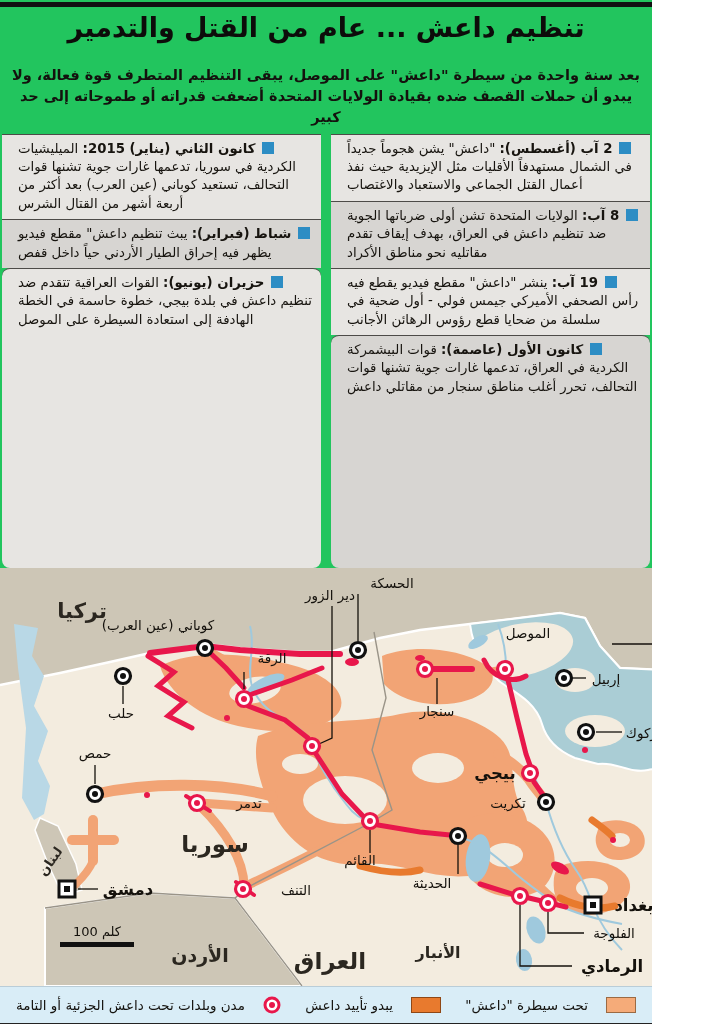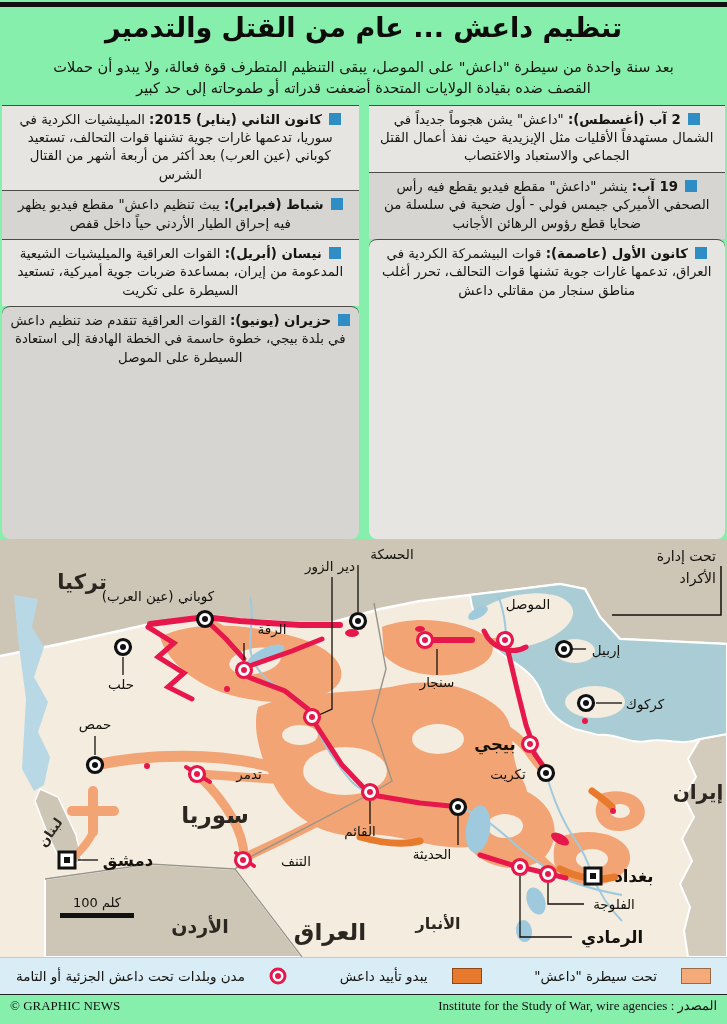"تنظيم داعش ... عام من" .page { background: #86efac -> #22c55e; width: 727px -> 652px }
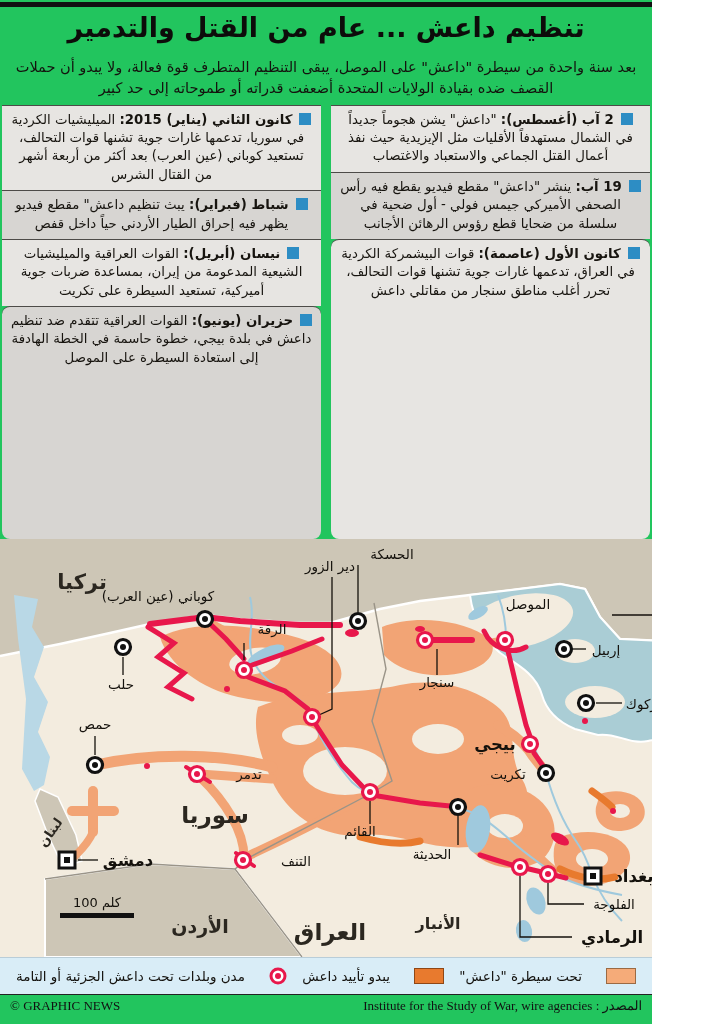"بعد سنة واحدة من سيطرة" .subtitle { font-weight: normal -> bold; margin: 12px auto 6px auto -> 20px auto 6px auto }
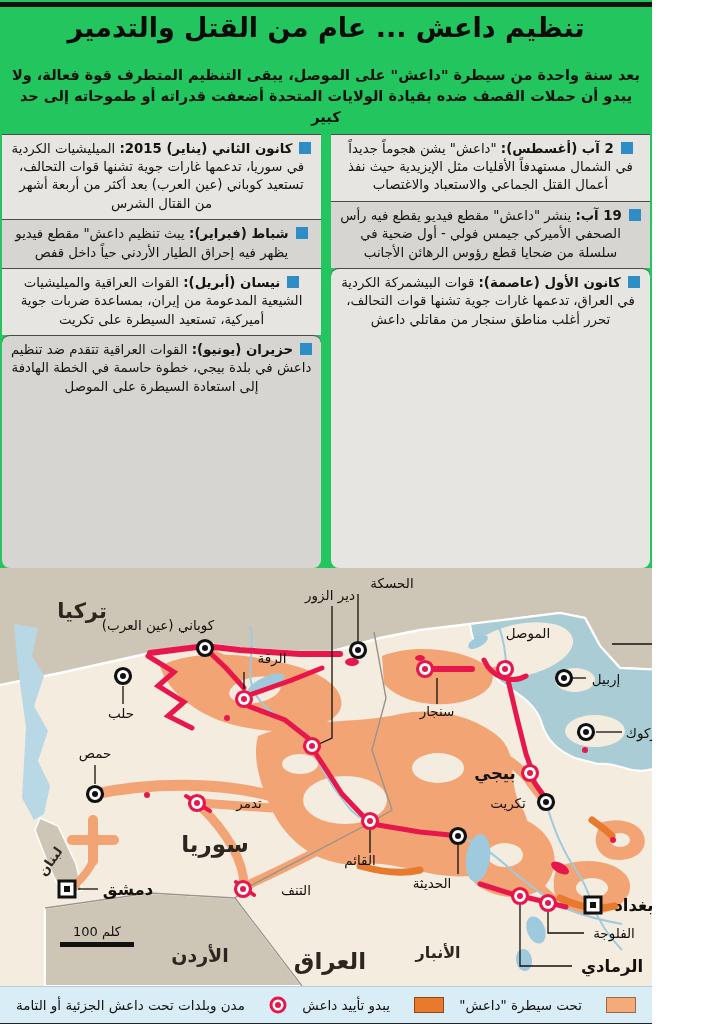"كانون الثاني (يناير) 2015: الميليشيات" .entry { padding: 5px 8px 6px 8px -> 5px 8px 6px 16px; text-align: center -> left }
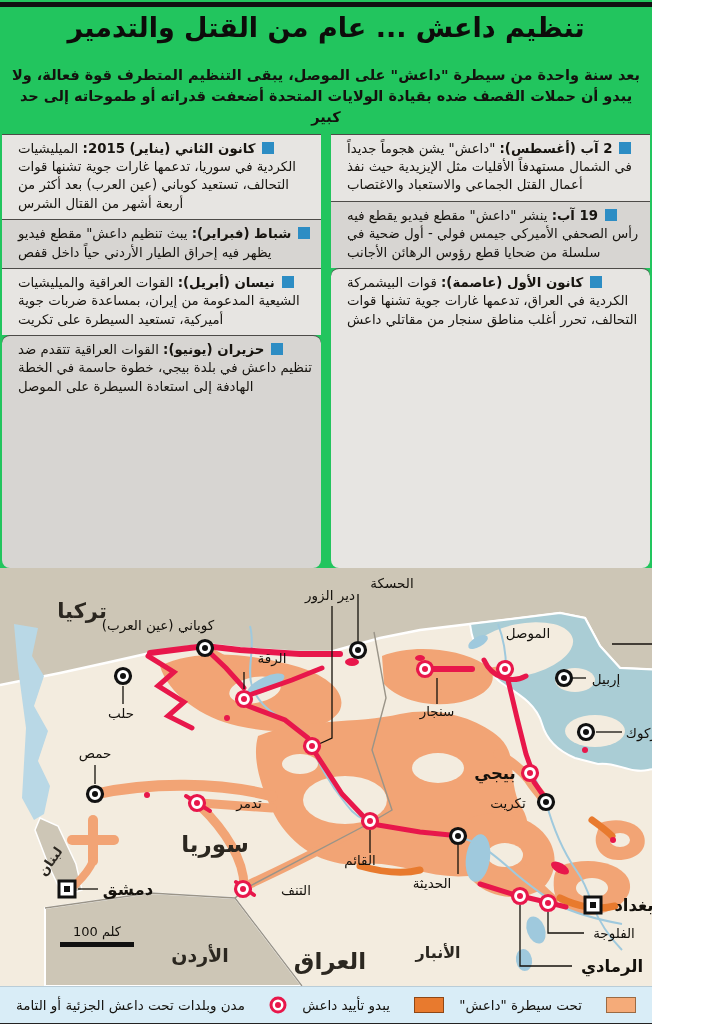"8 آب: الولايات المتحدة تشن" div.entry { html: none -> <div><span></span><b>8 آب:</b> <span>الولايات المتحدة تشن أولى ضرباتها الجوية ضد تنظيم داعش في العراق، بهدف إيقاف تقدم مقاتليه نحو مناطق الأكراد</span></div> }
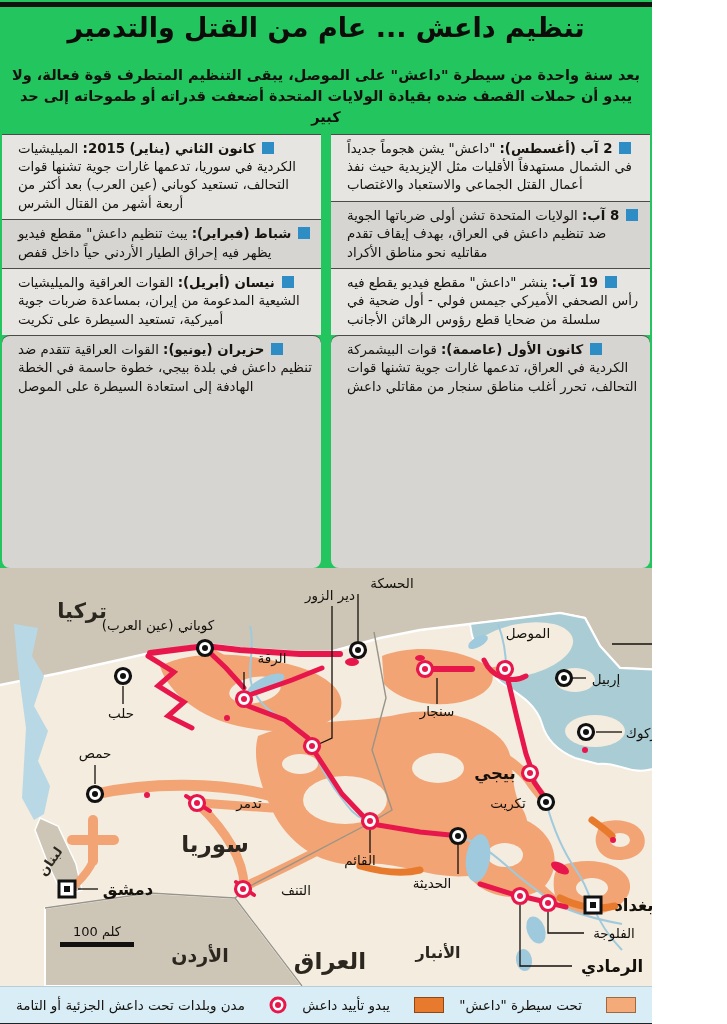"نيسان (أبريل): القوات العراقية" div.entry { html: <div><span></span><b>نيسان (أبريل):</b> <span>القوات العراقية والميليشيات الشيعية المدعومة من إيران، بمساعدة ضربات جوية أميركية، تستعيد السيطرة على تكريت</span></div> -> none }
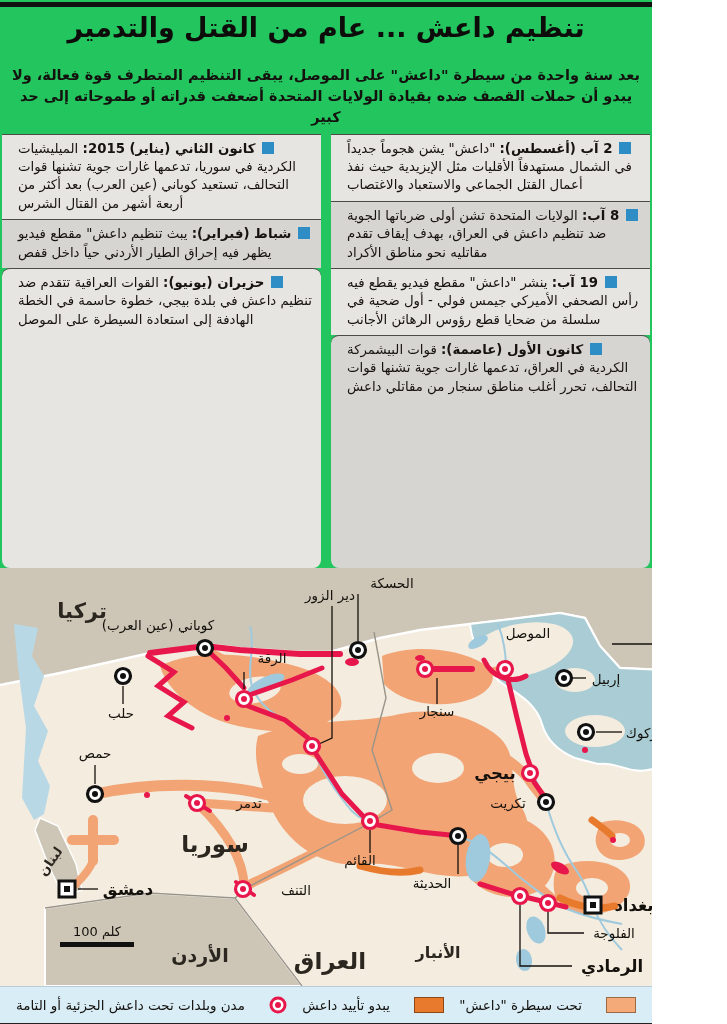"مدن وبلدات تحت داعش الجزئية" .legend-item { gap: 24px -> 18px }
